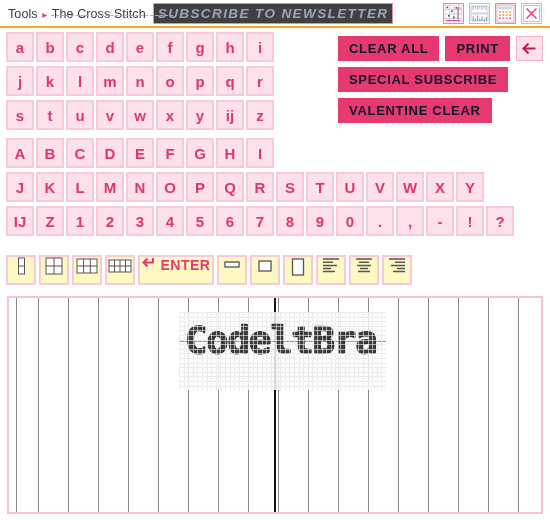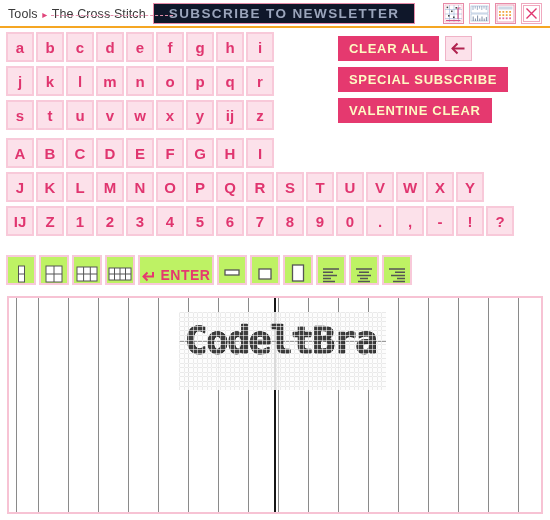"SUBSCRIBE TO NEWSLETTER" .subscribe { background: #0f172a -> #404040; font-style: none -> italic; padding: 0 15px -> 0 4px }
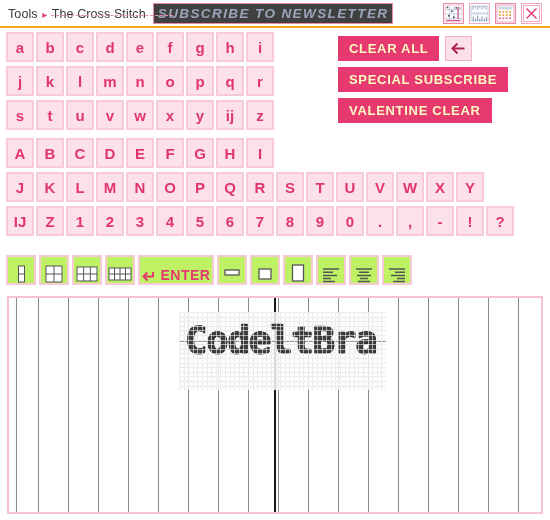"CLEAR ALL" .btn { color: #fef9c3 -> #0f172a }
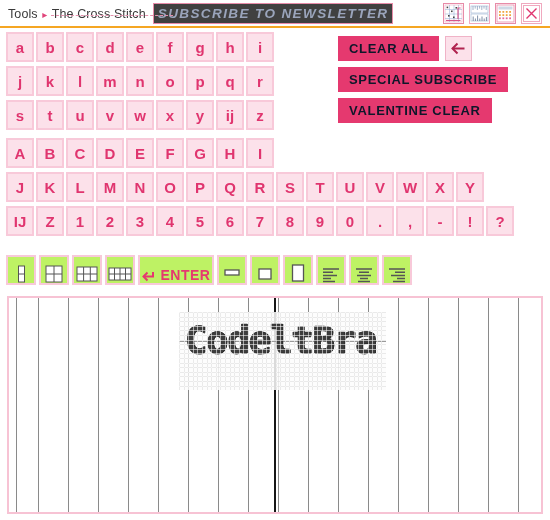"PRINT" button.btn { html: none -> <button>PRINT</button> }
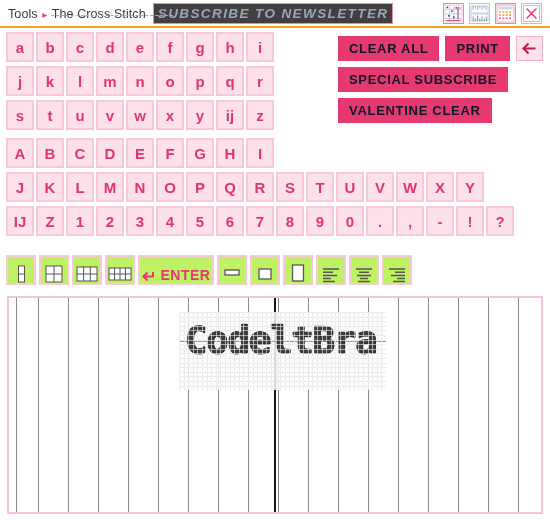"ENTER" .tkey { align-items: flex-end -> flex-start; background: #bef264 -> #fef9c3 }
